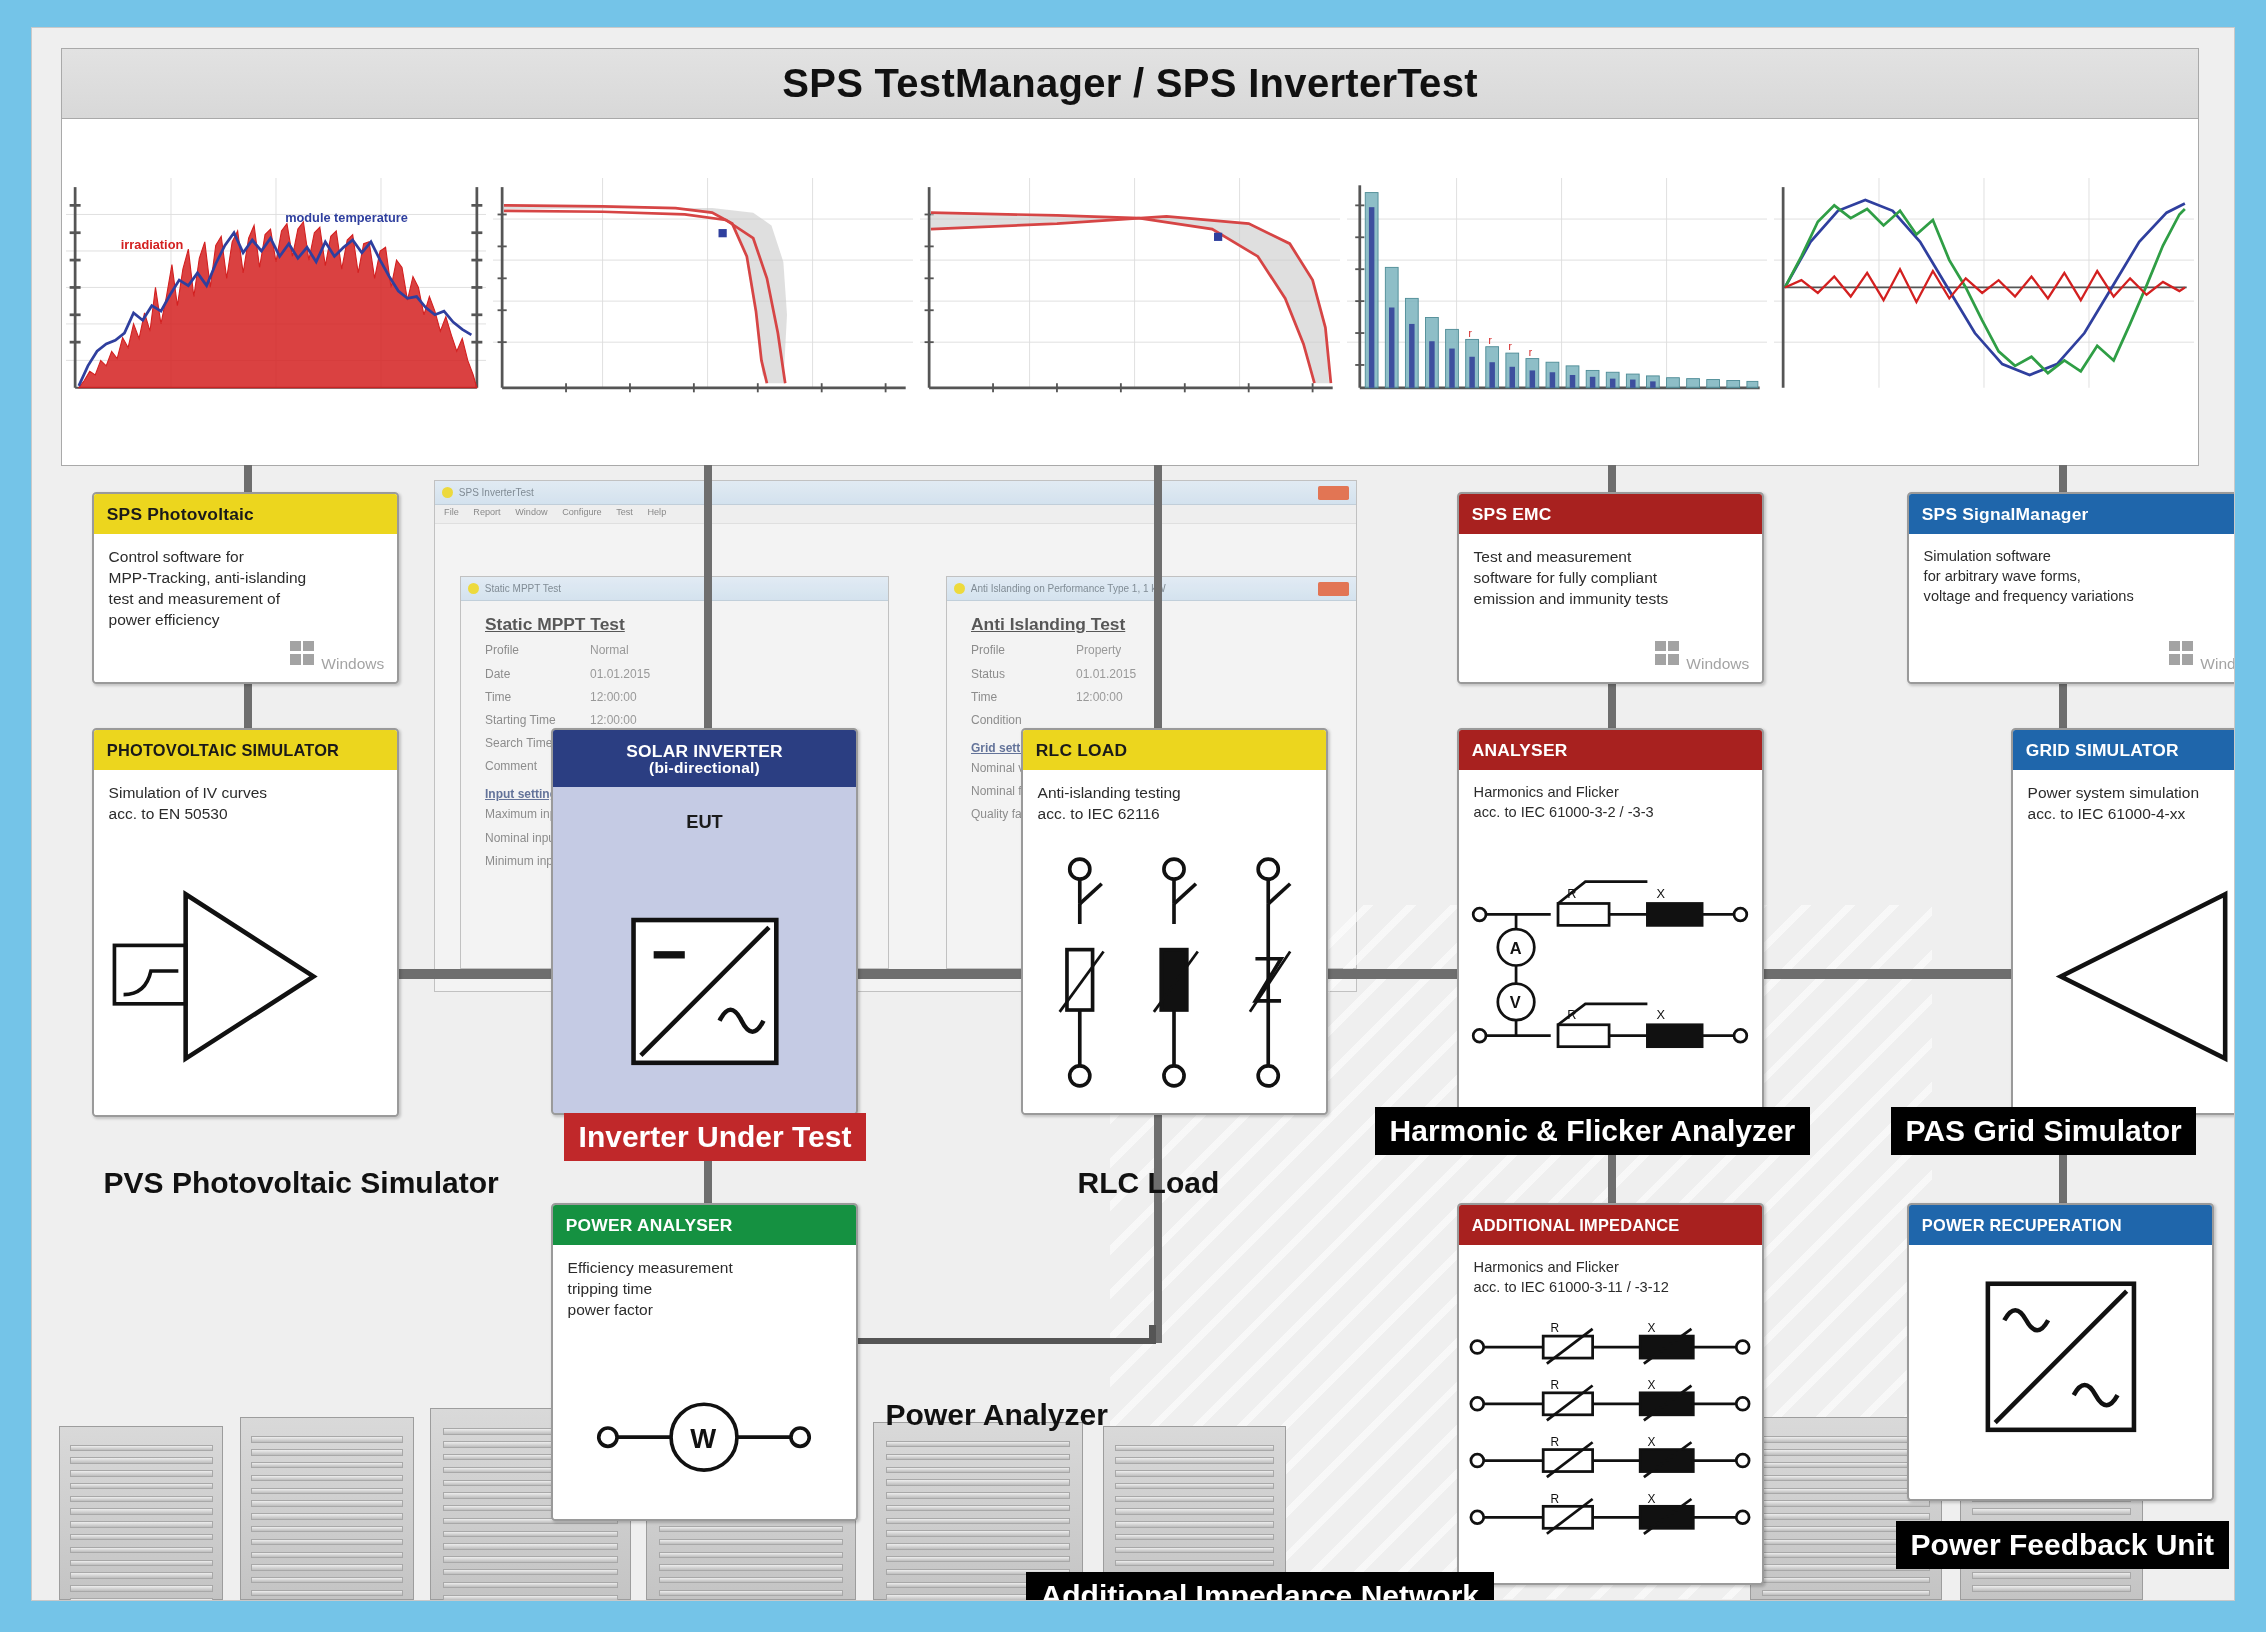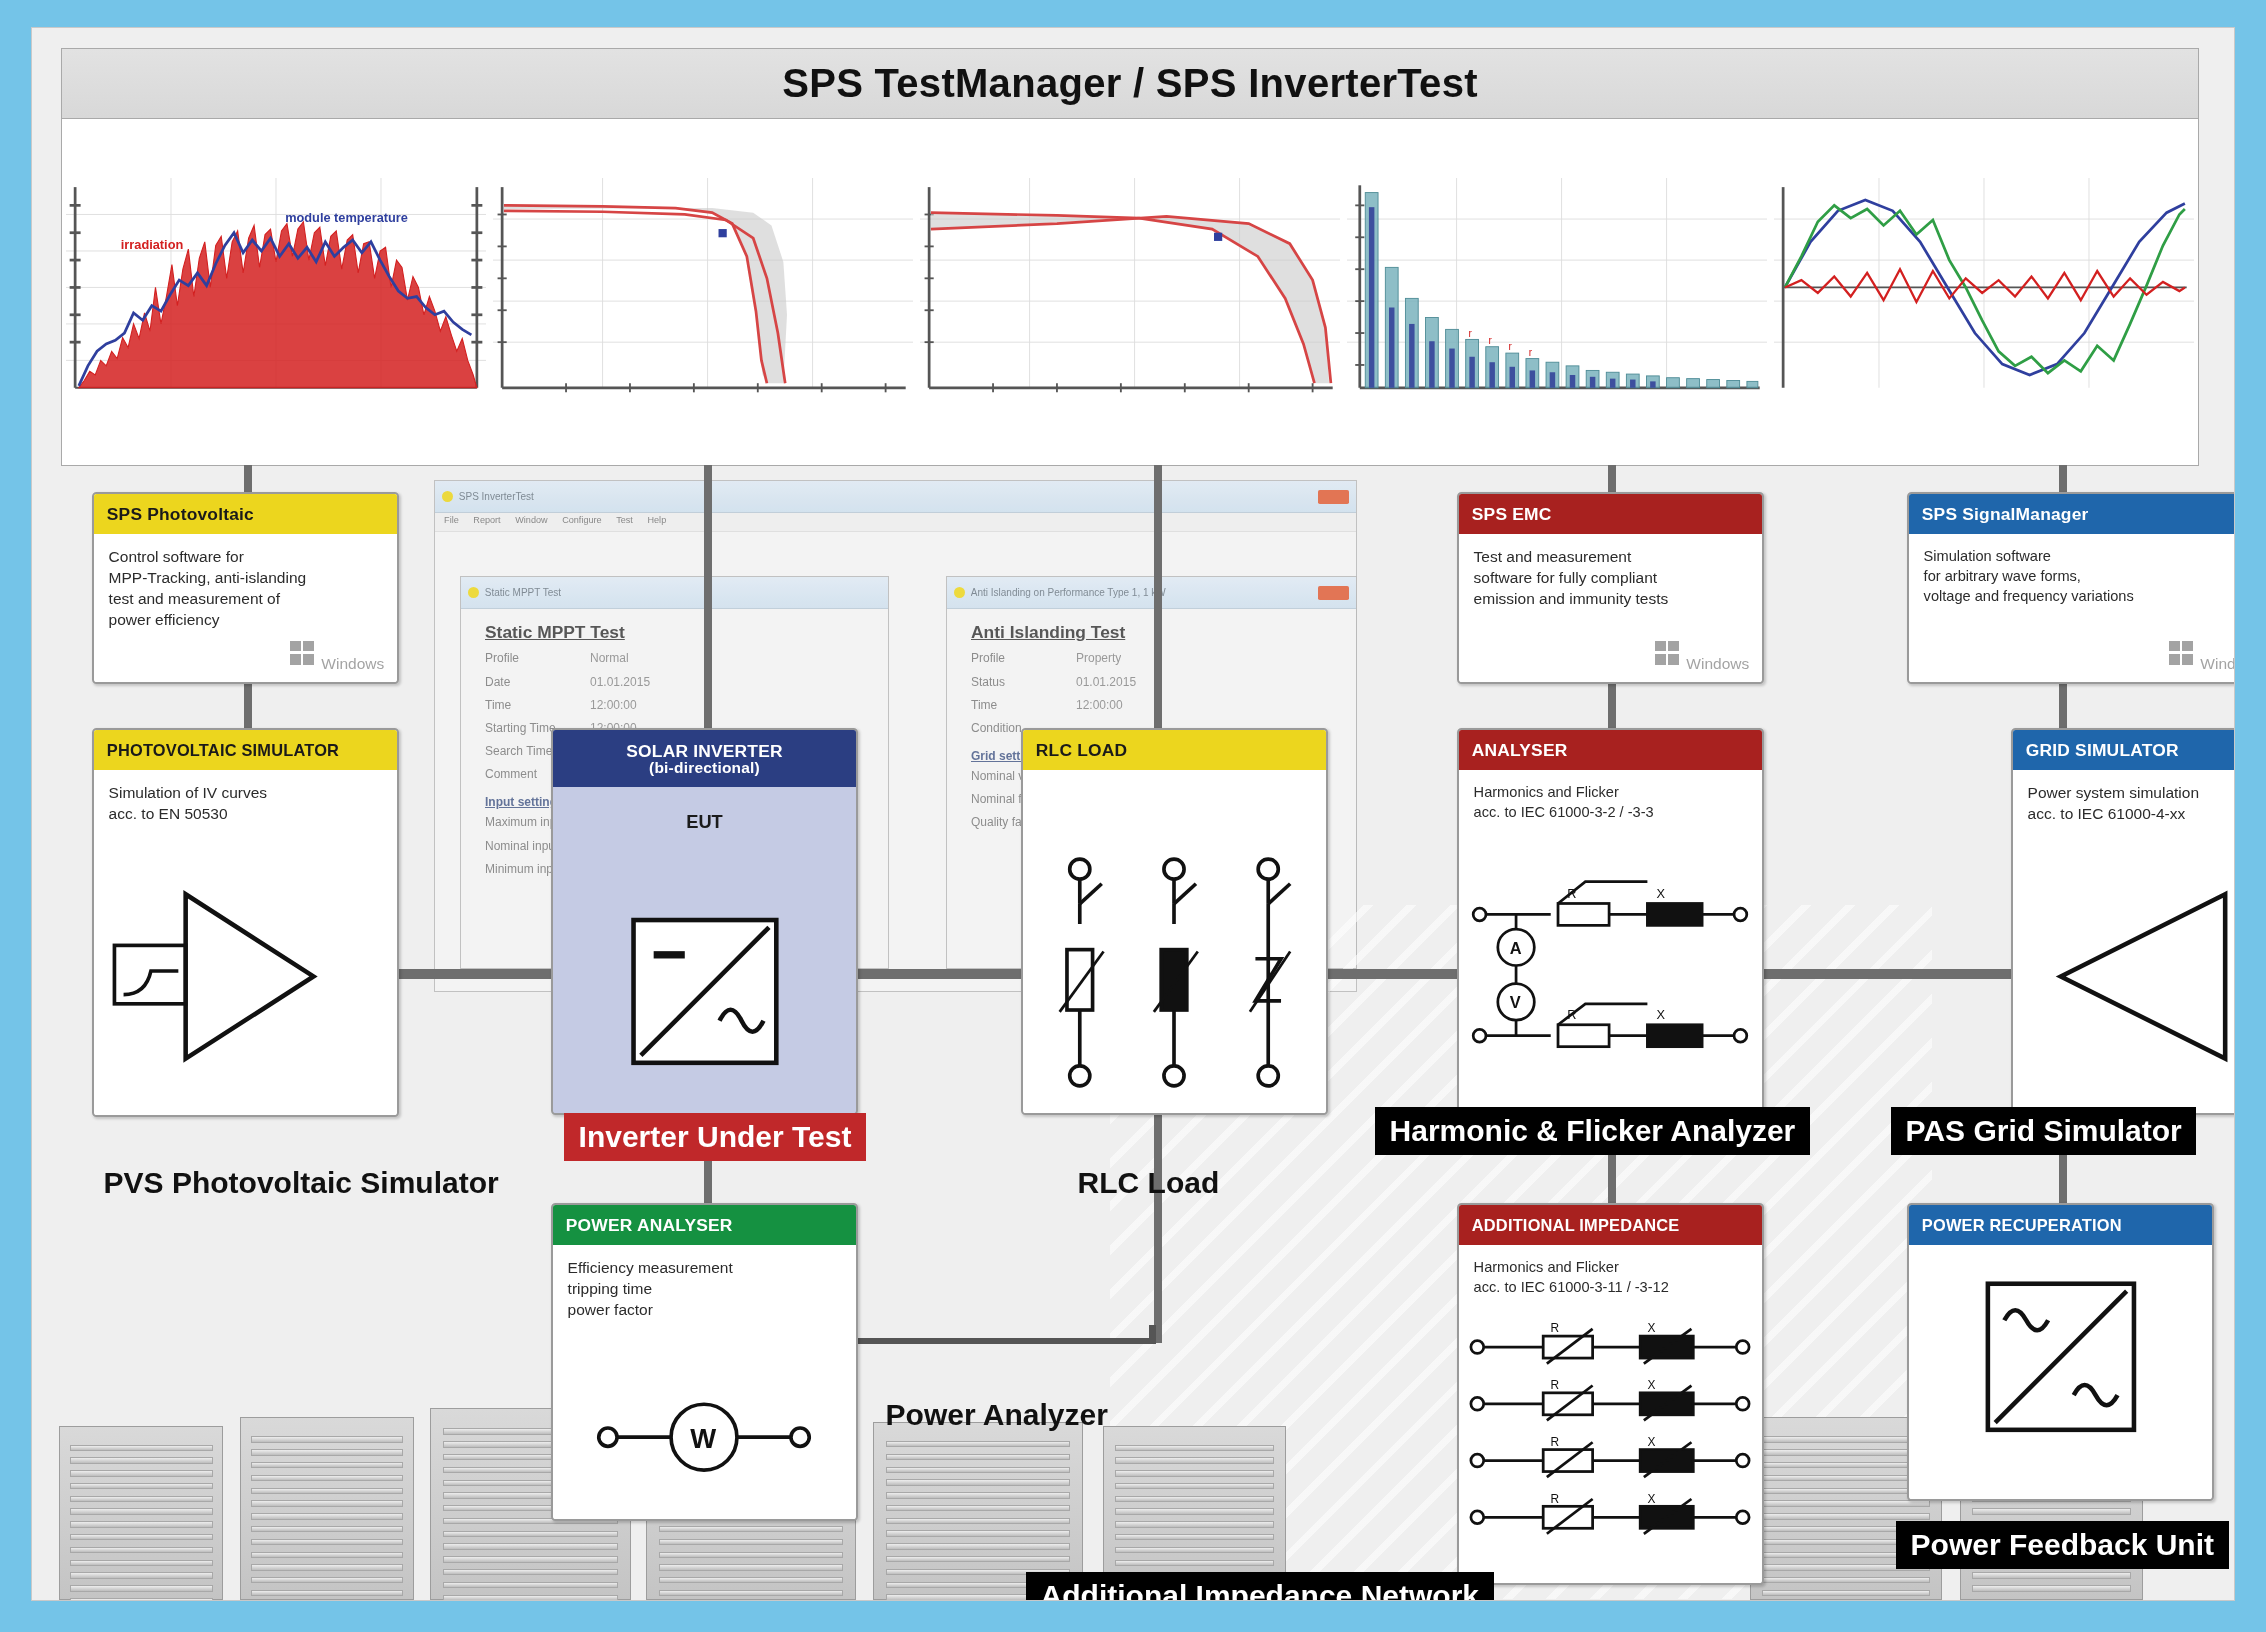"SPS InverterTest" .bgwin .tb { height: 32px -> 24px }
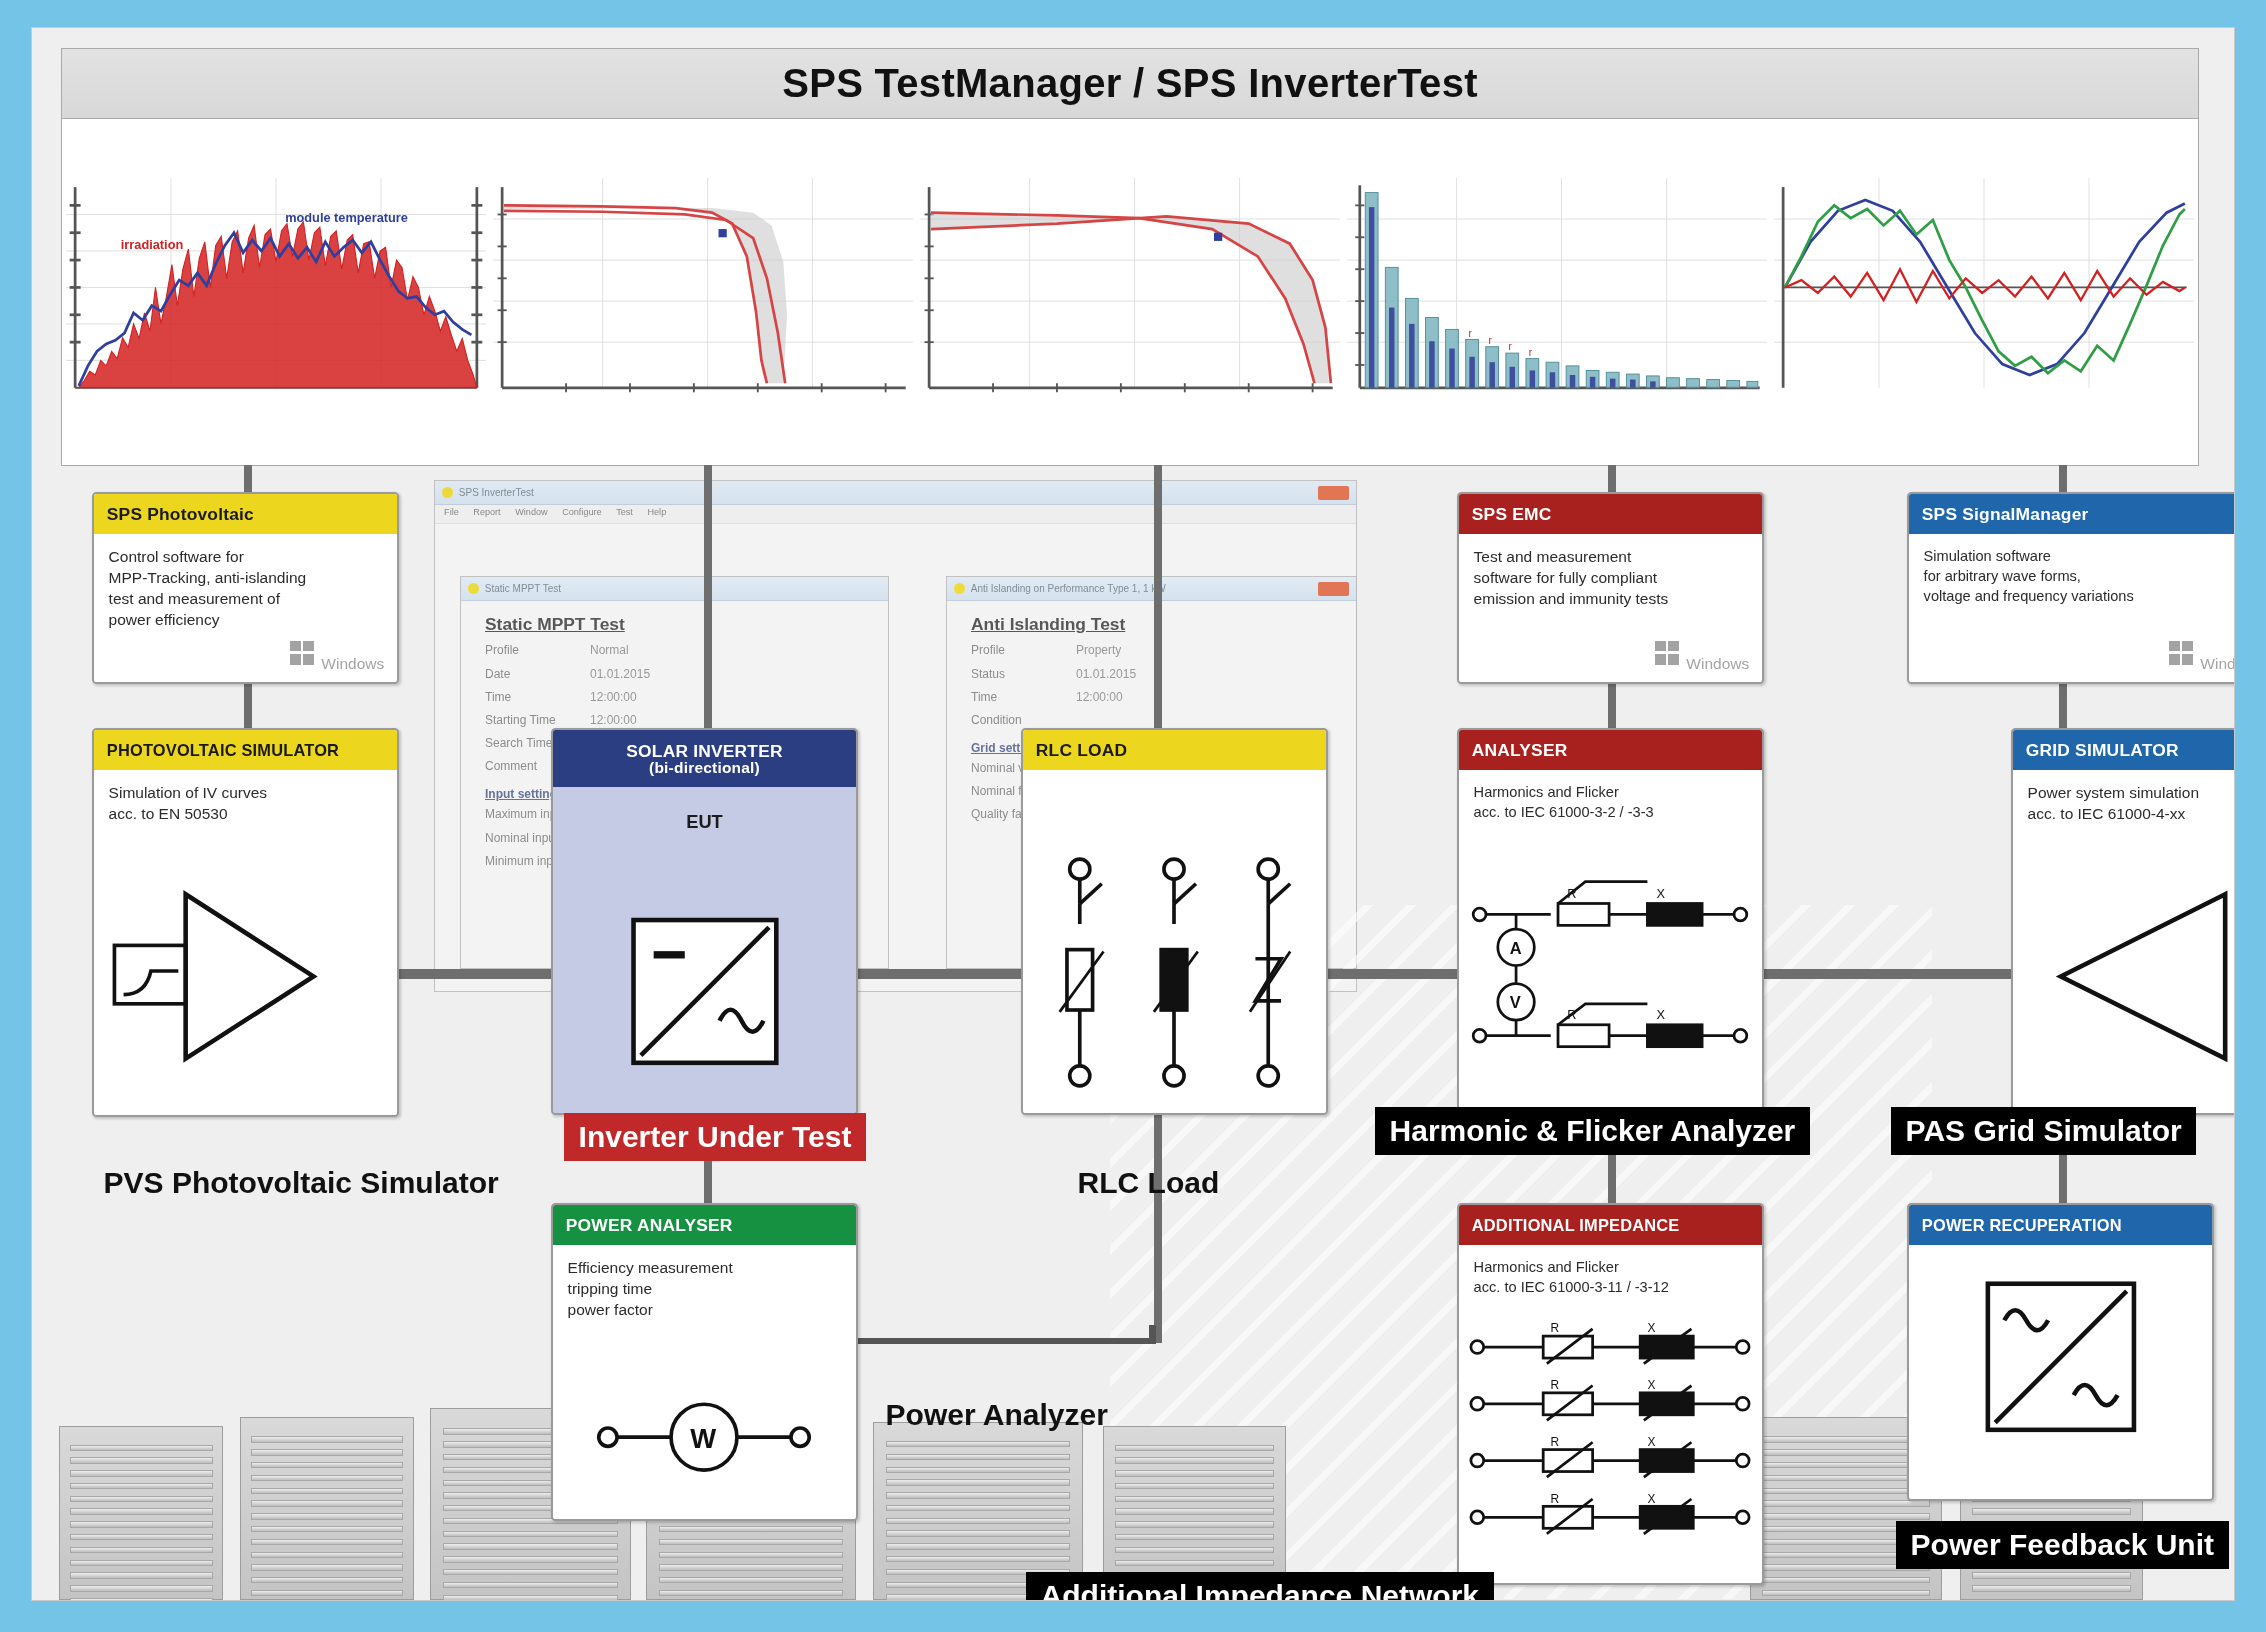"Anti-islanding testing" div.body { html: none -> <div> <div>Anti-islanding testing</div> <div>acc. to IEC 62116</div> </div> }
